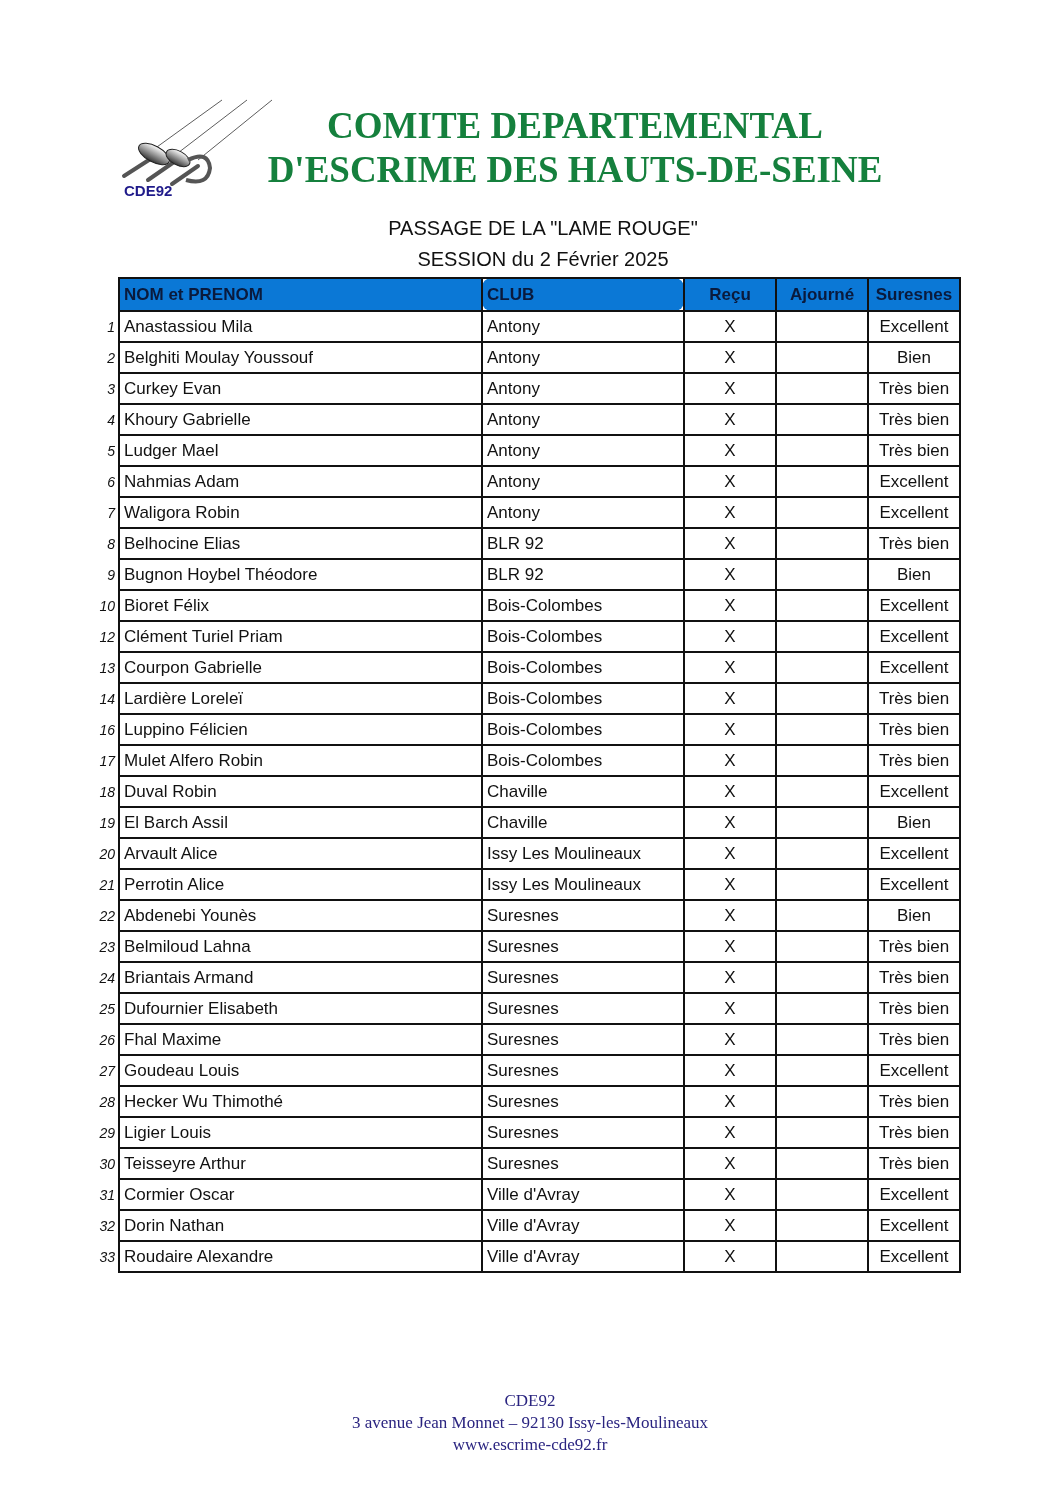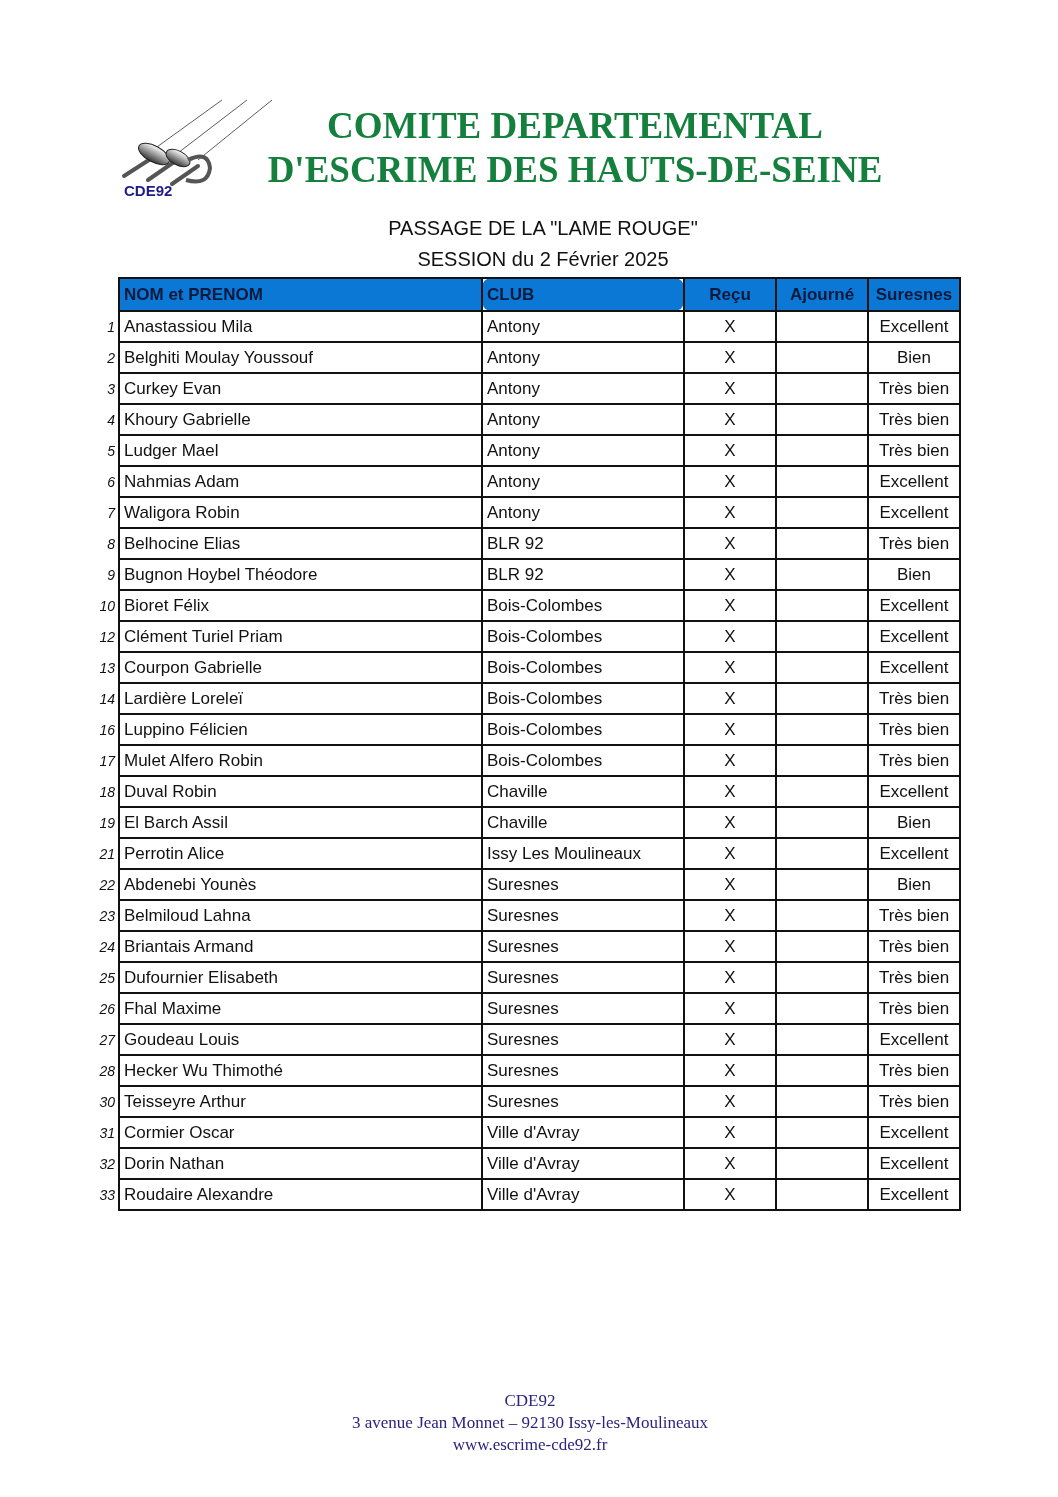"20" tr { html: none -> <tr> <td>20</td> <td>Arvault Alice</td> <td>Issy Les Moulineaux</td> <td>X</td> <td></td> <td>Excellent</td> </tr> }
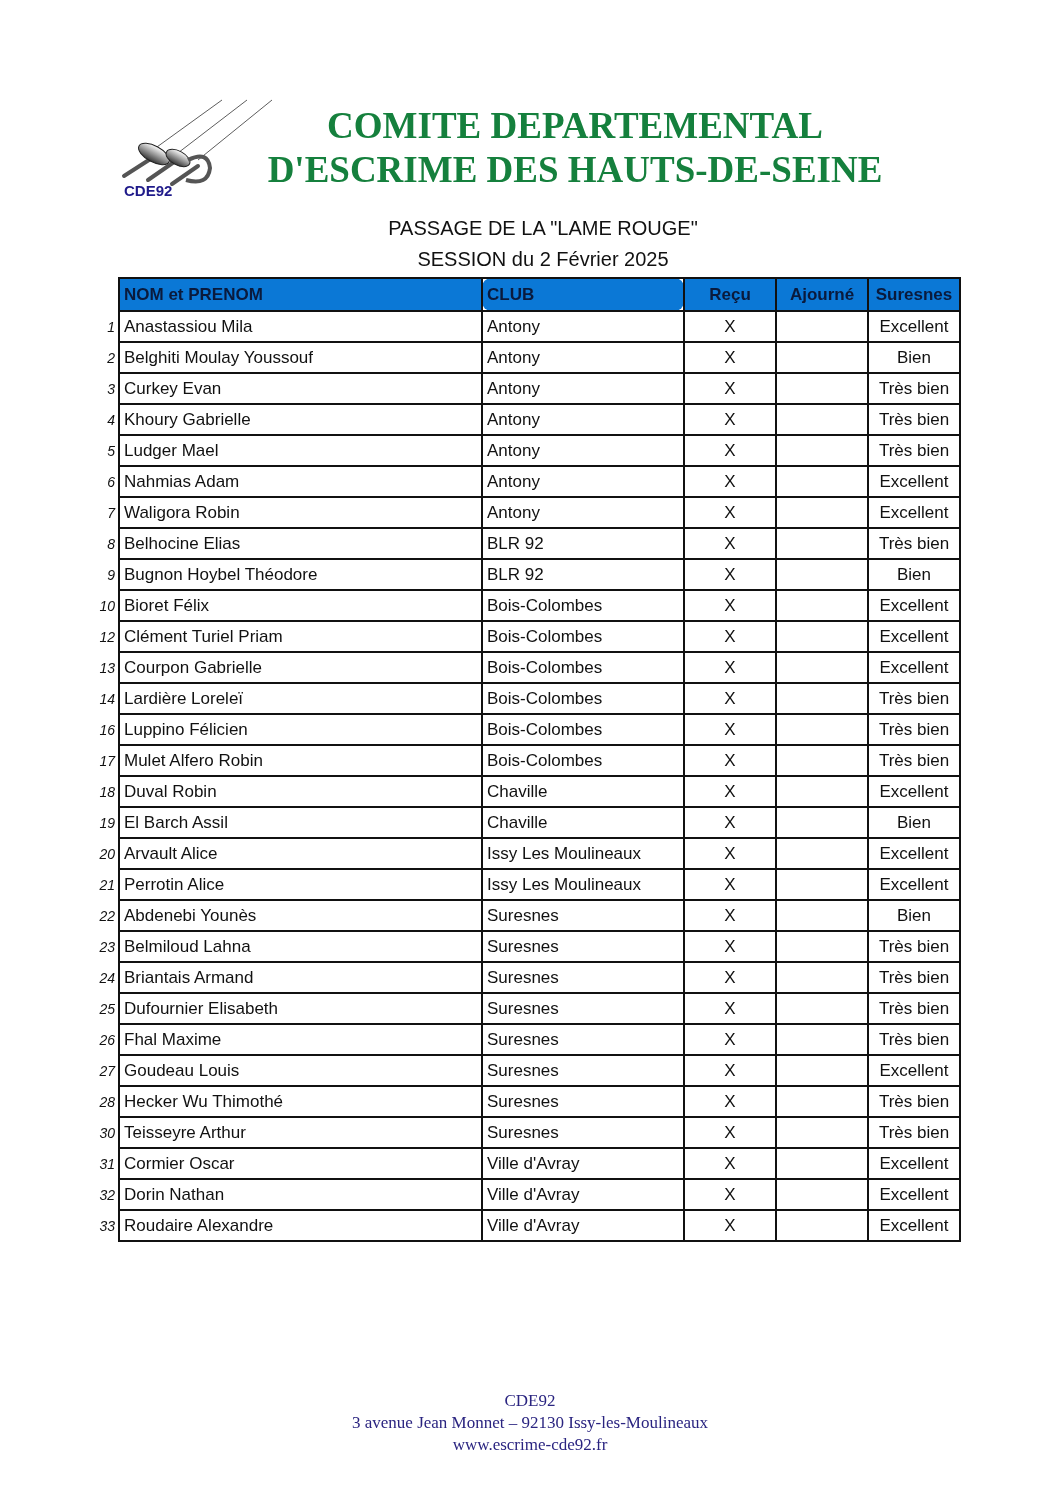"29" tr { html: none -> <tr> <td>29</td> <td>Ligier Louis</td> <td>Suresnes</td> <td>X</td> <td></td> <td>Très bien</td> </tr> }
